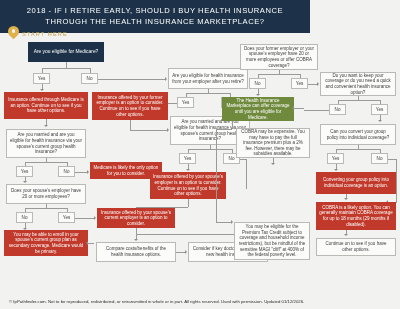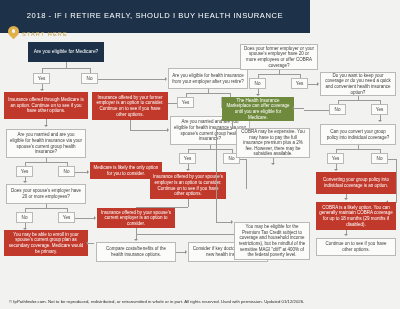"THROUGH THE HEALTH INSURANCE" span { html: none -> <span>THROUGH THE HEALTH INSURANCE MARKETPLACE?</span> }
